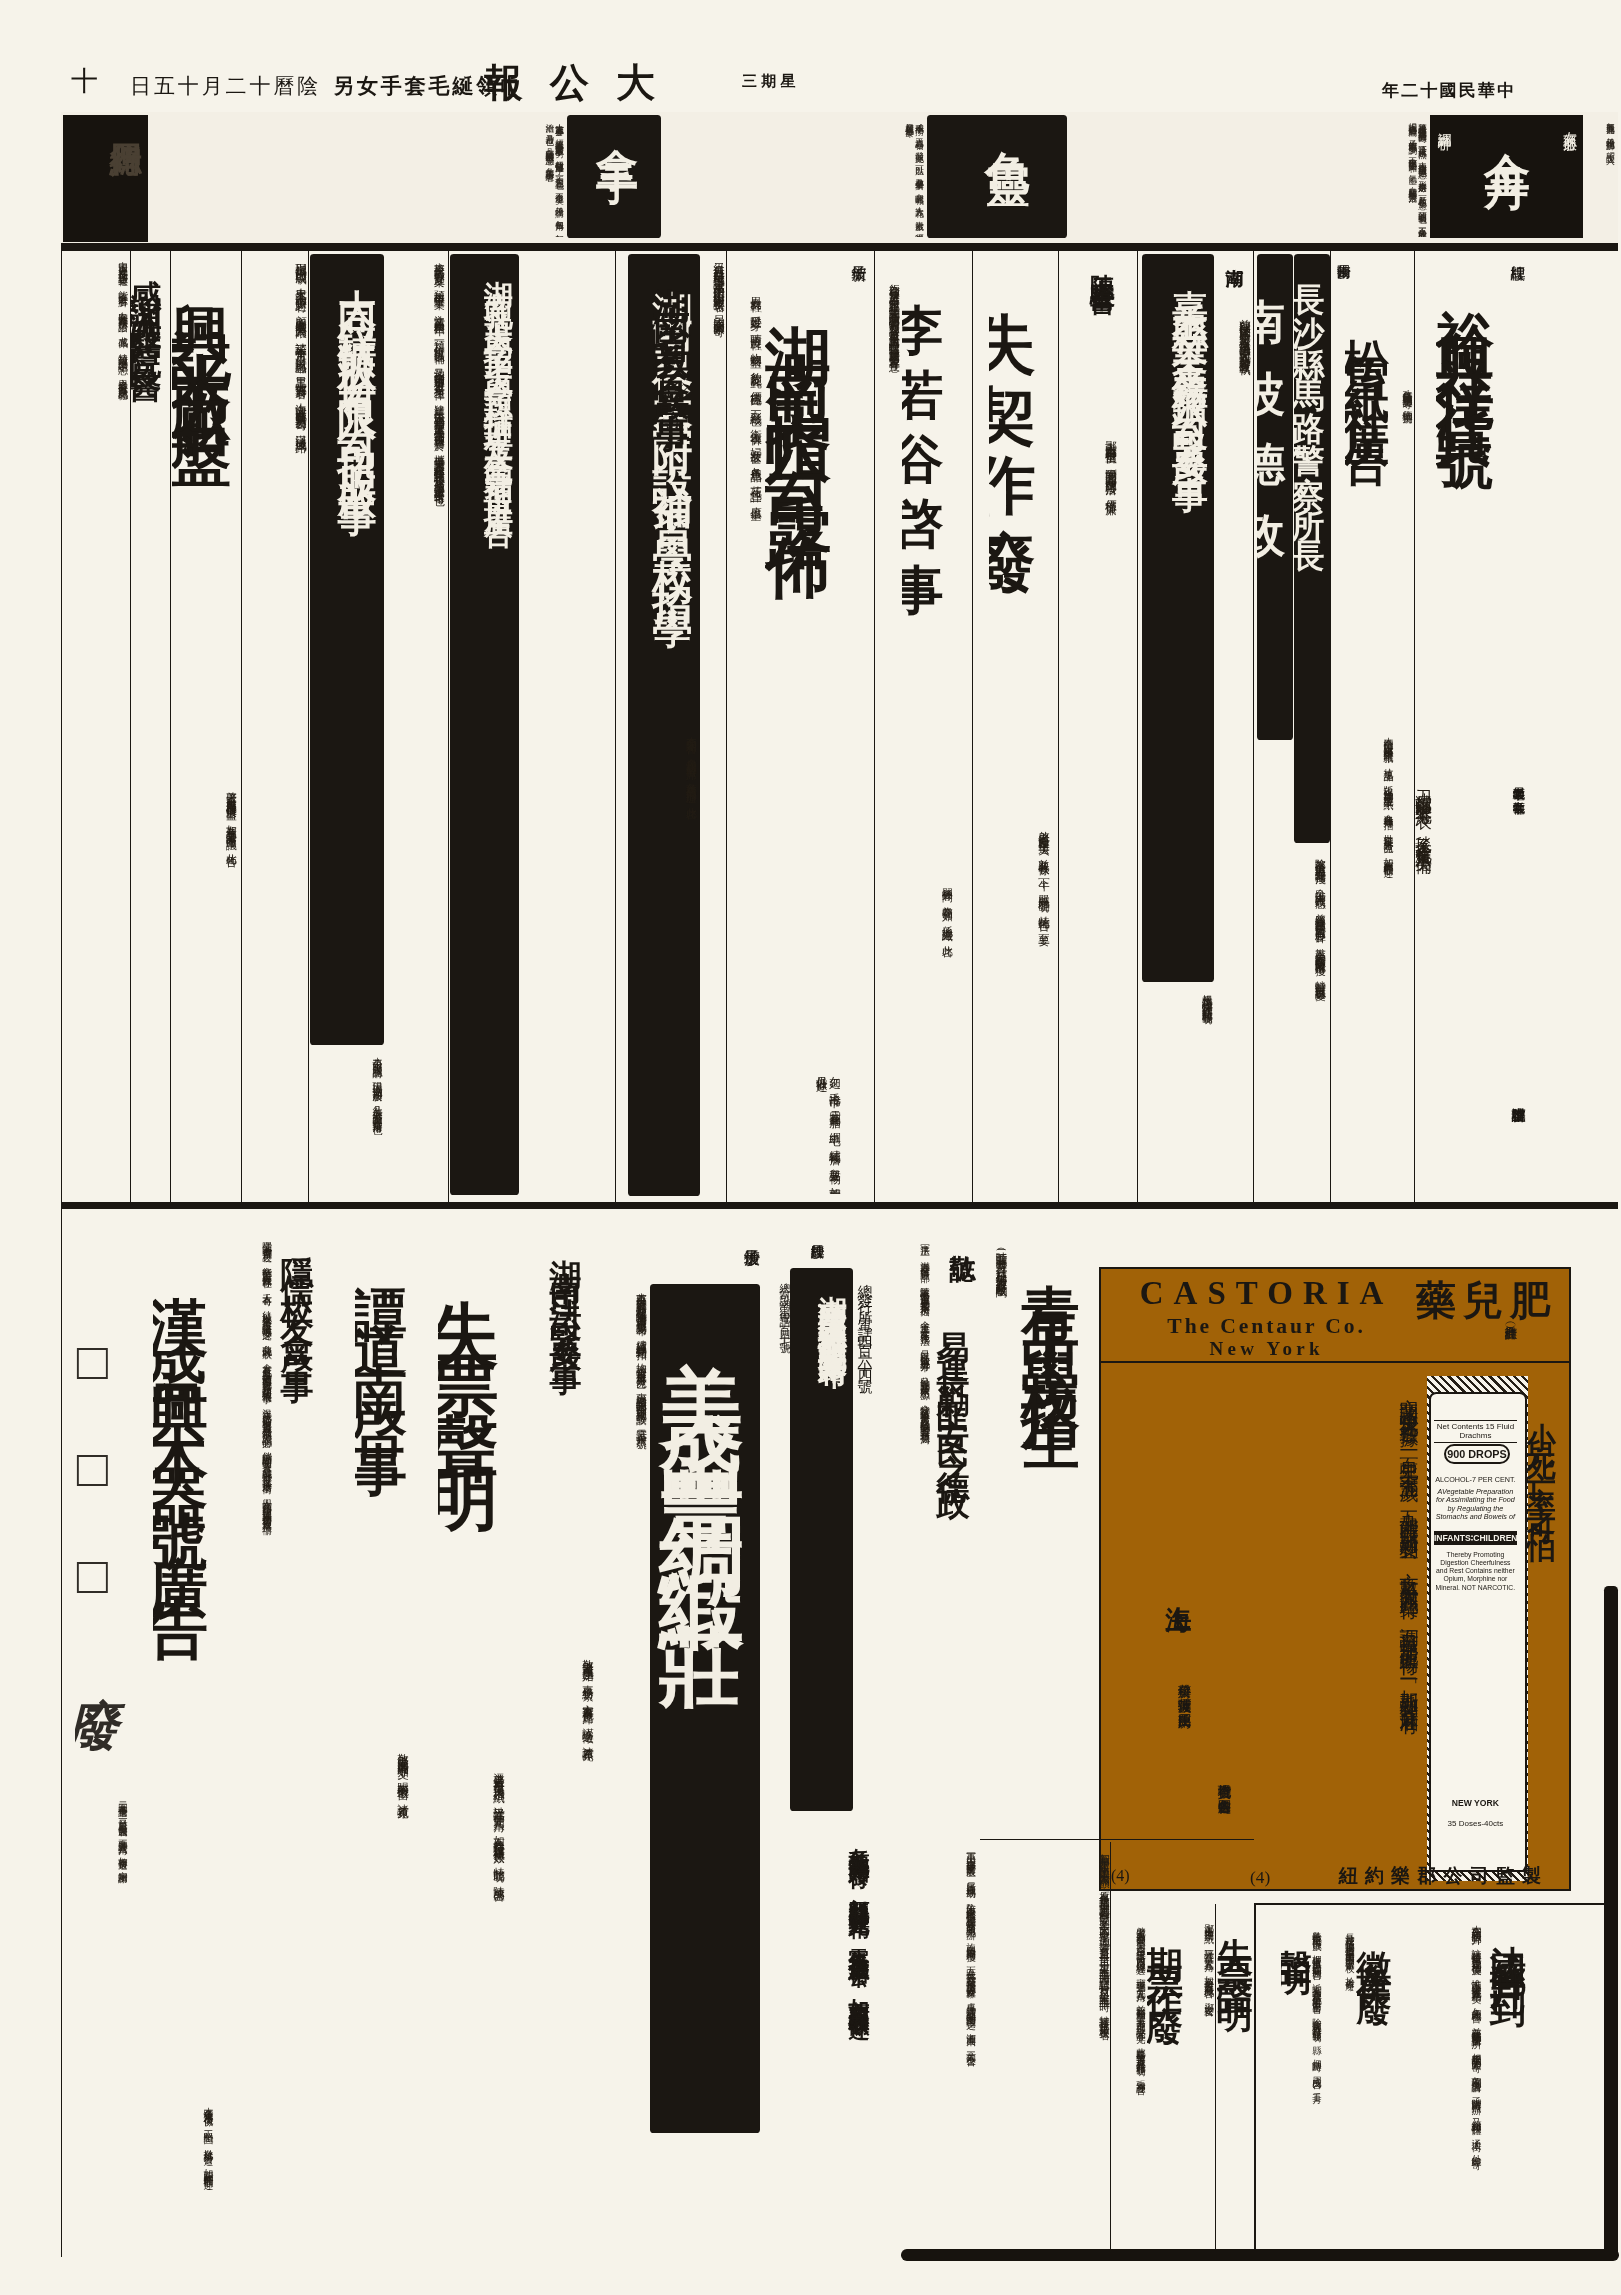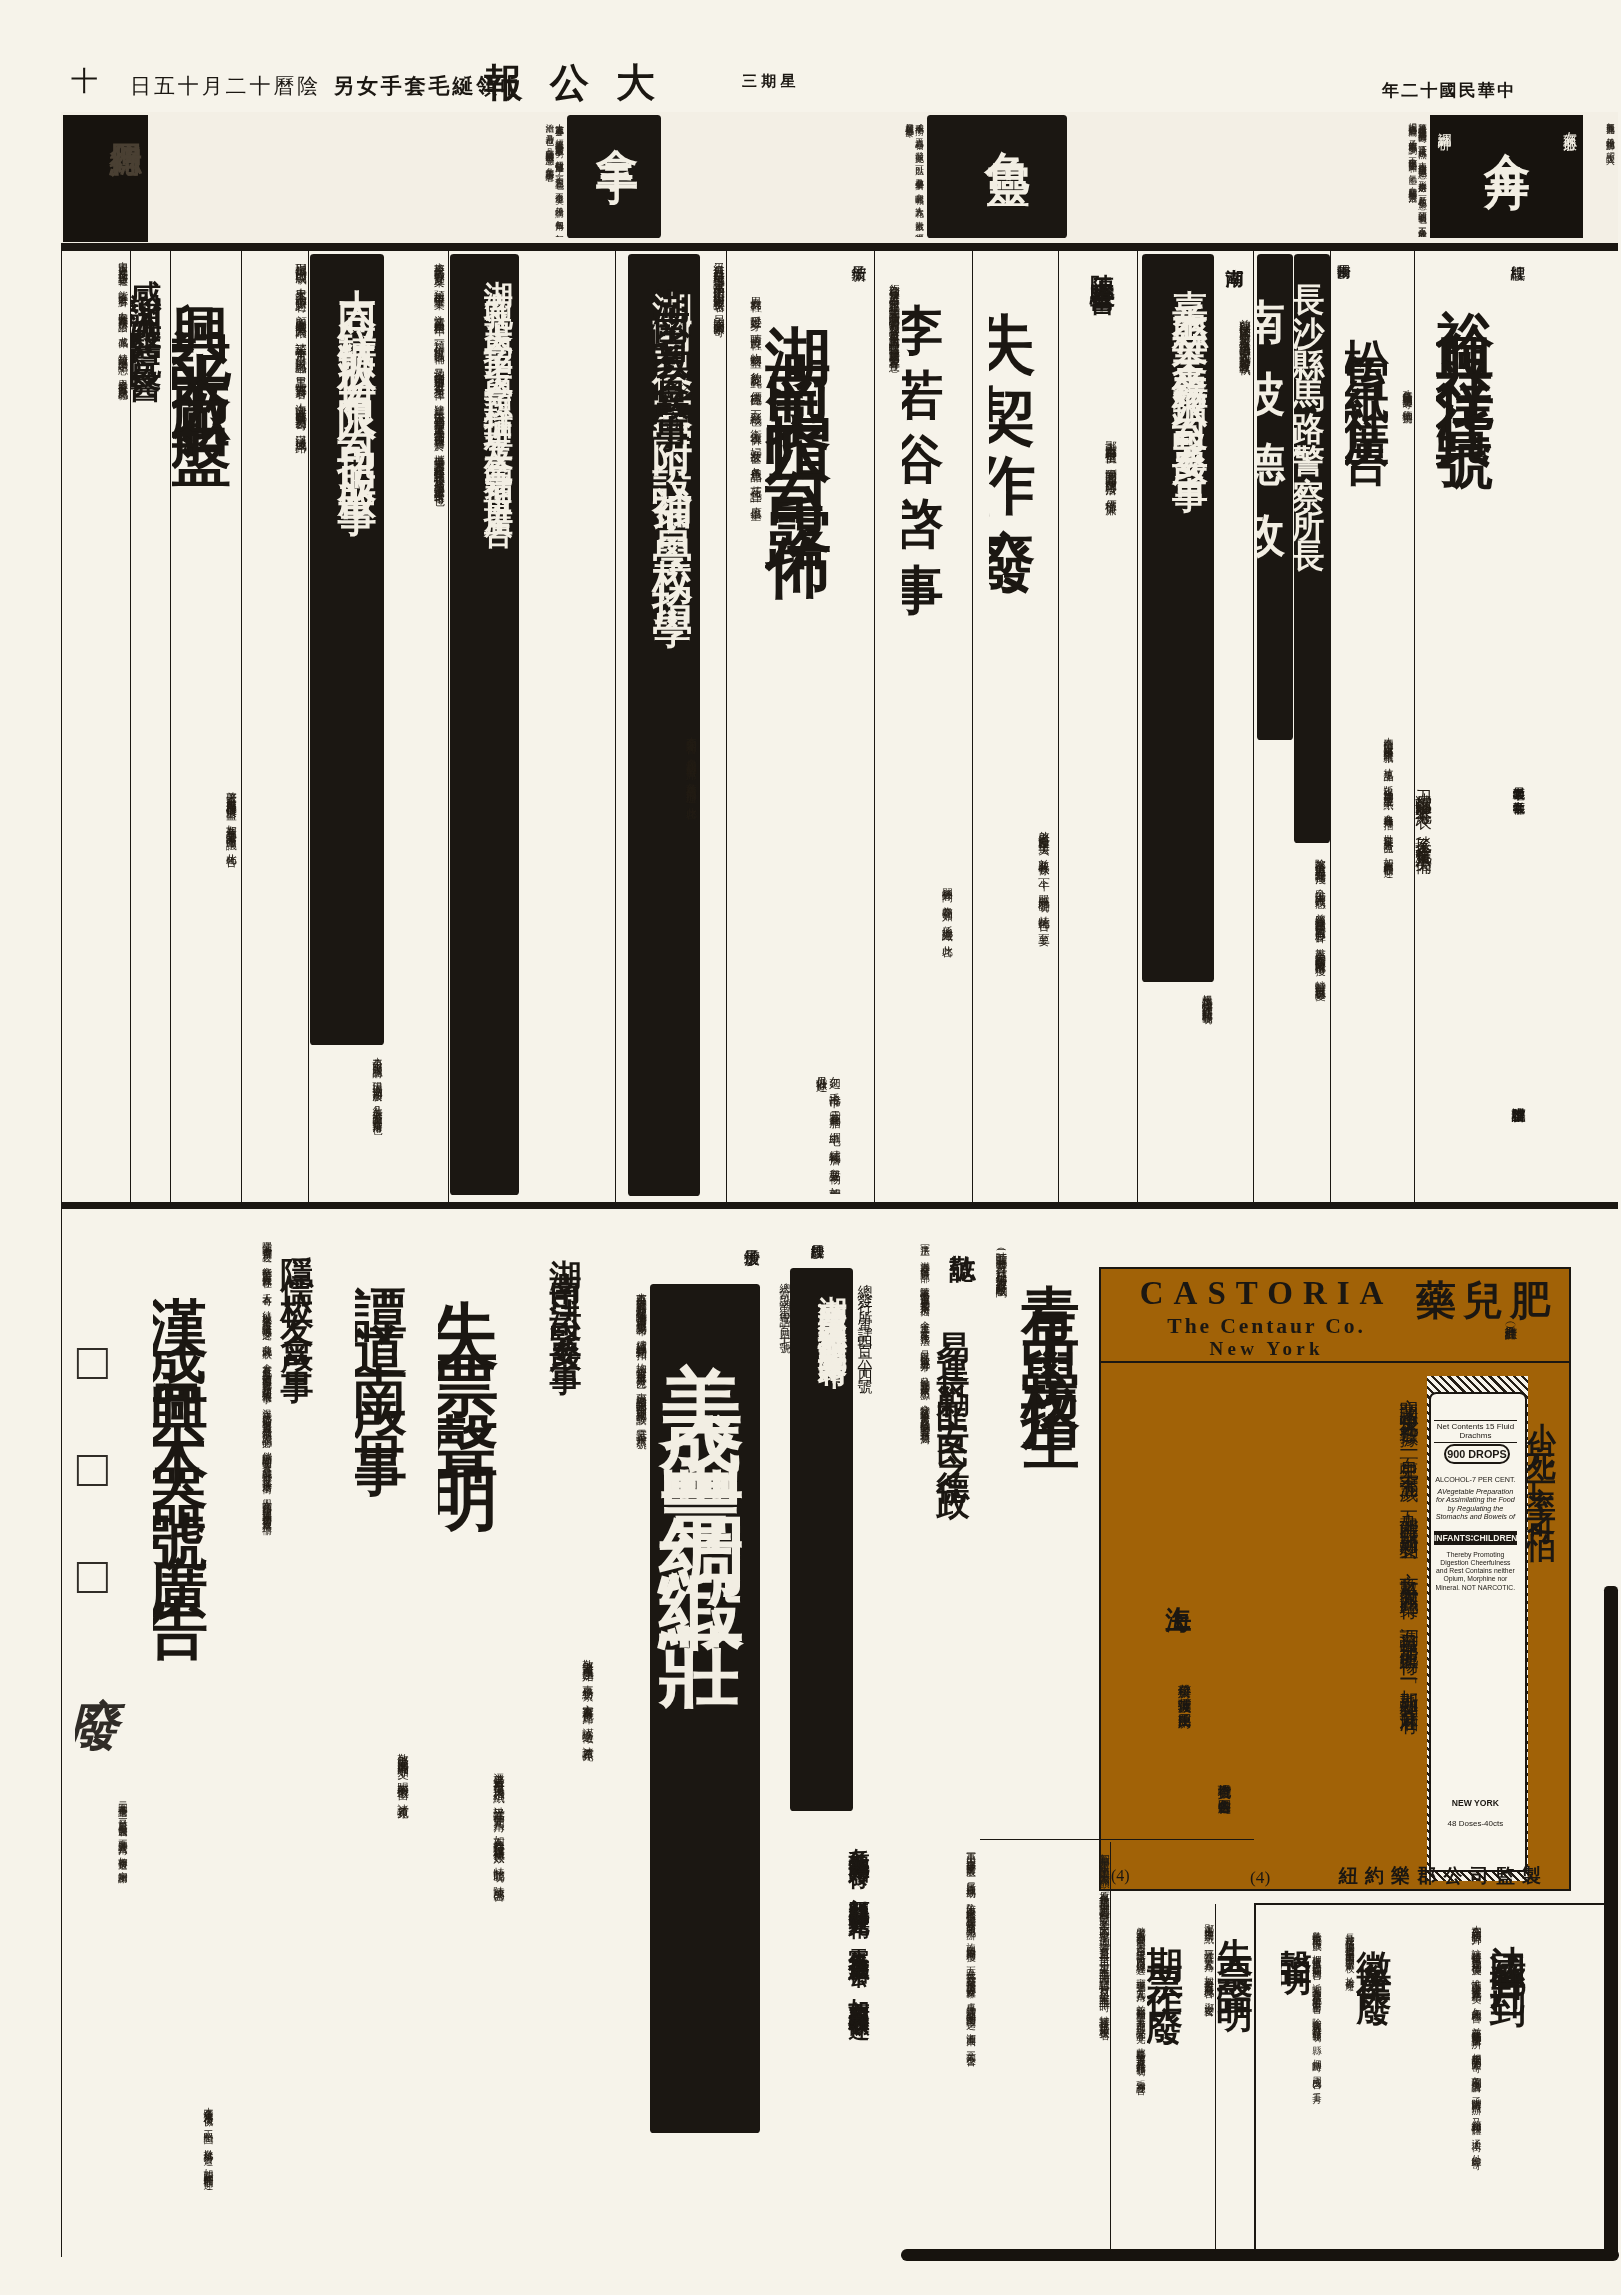"48 Doses-40cts" div.bl { text: 48 -> 35 }
